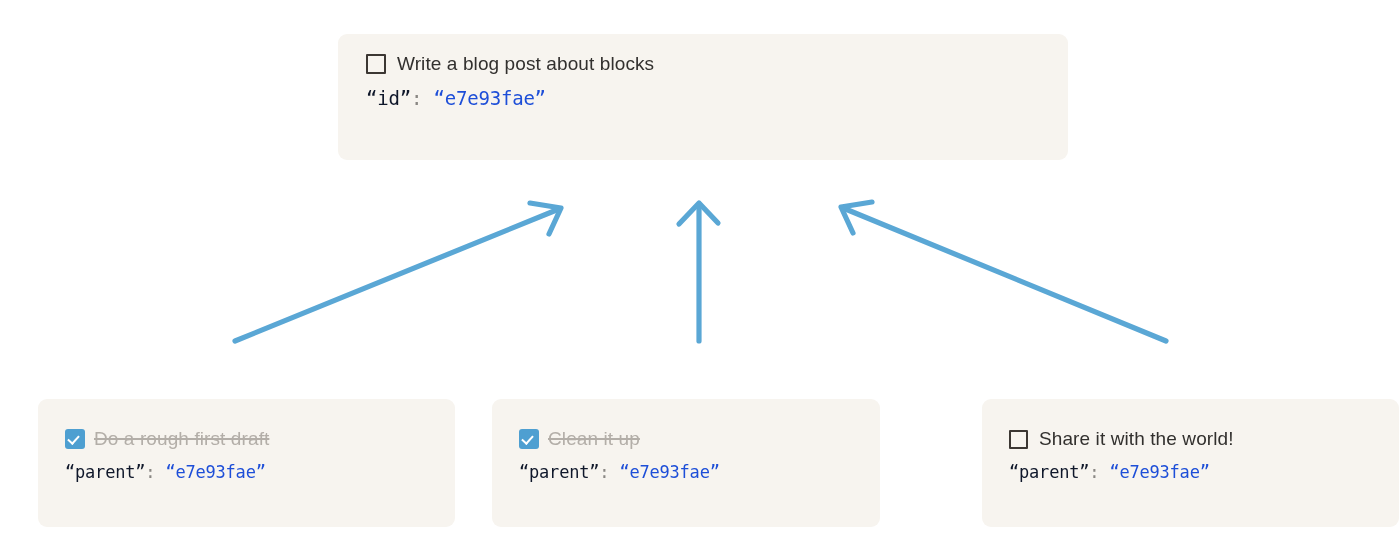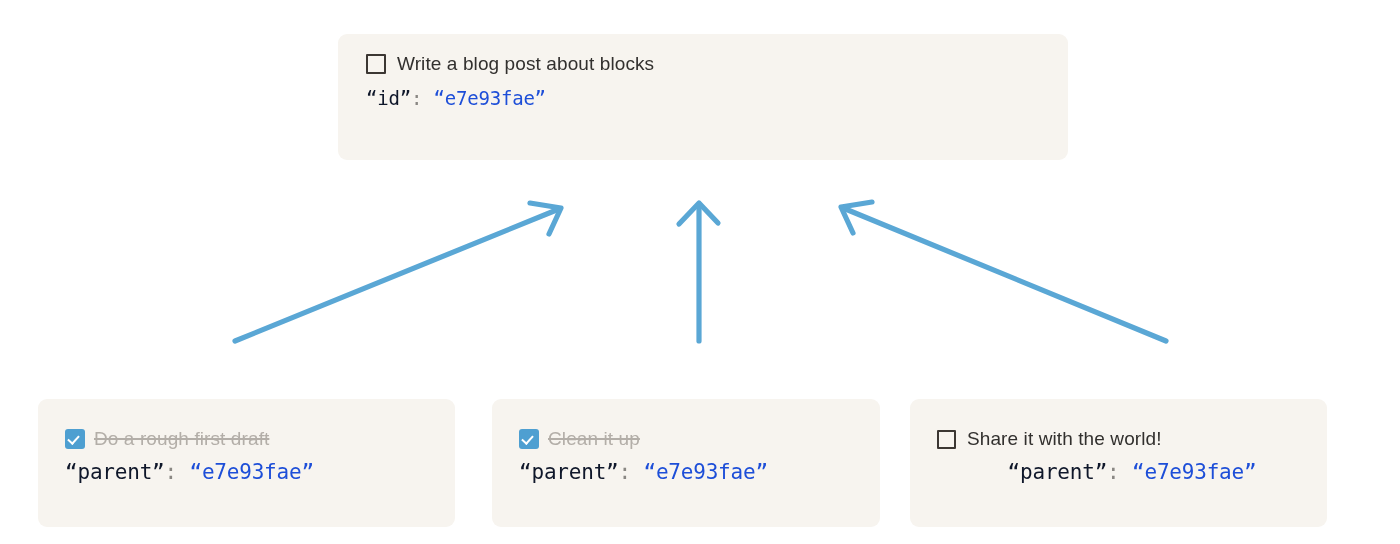"Share it with the world!" .card.child-2 { left: 910px -> 982px; text-align: center -> none }
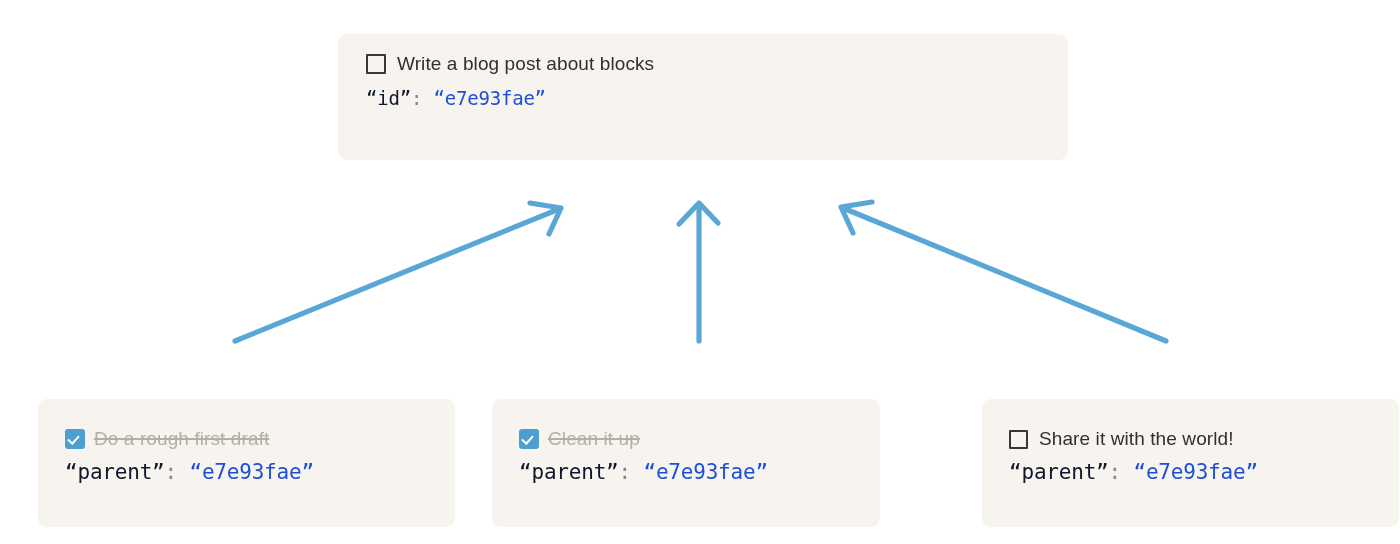"“parent”: “e7e93fae”" .card.child .json-line { font-size: 21px -> 17px }
